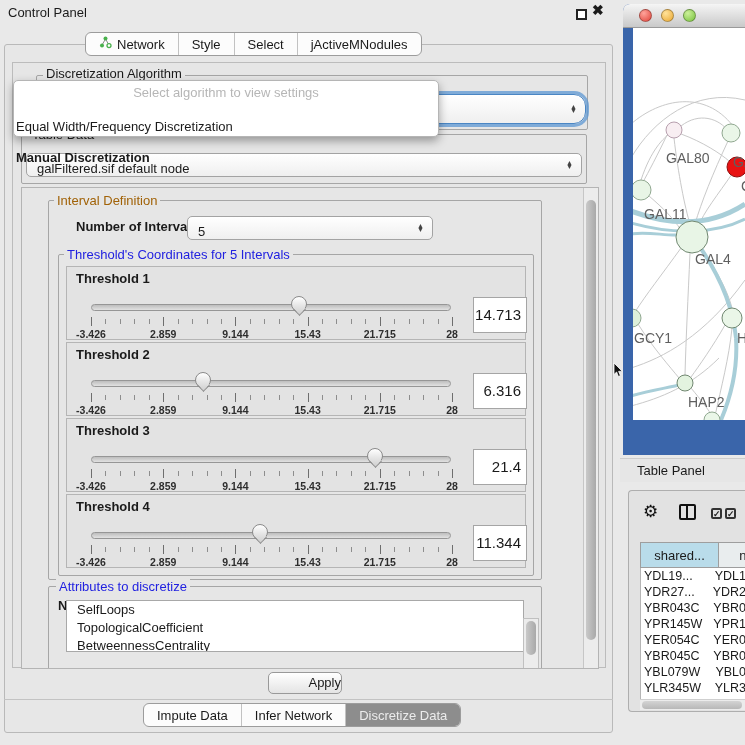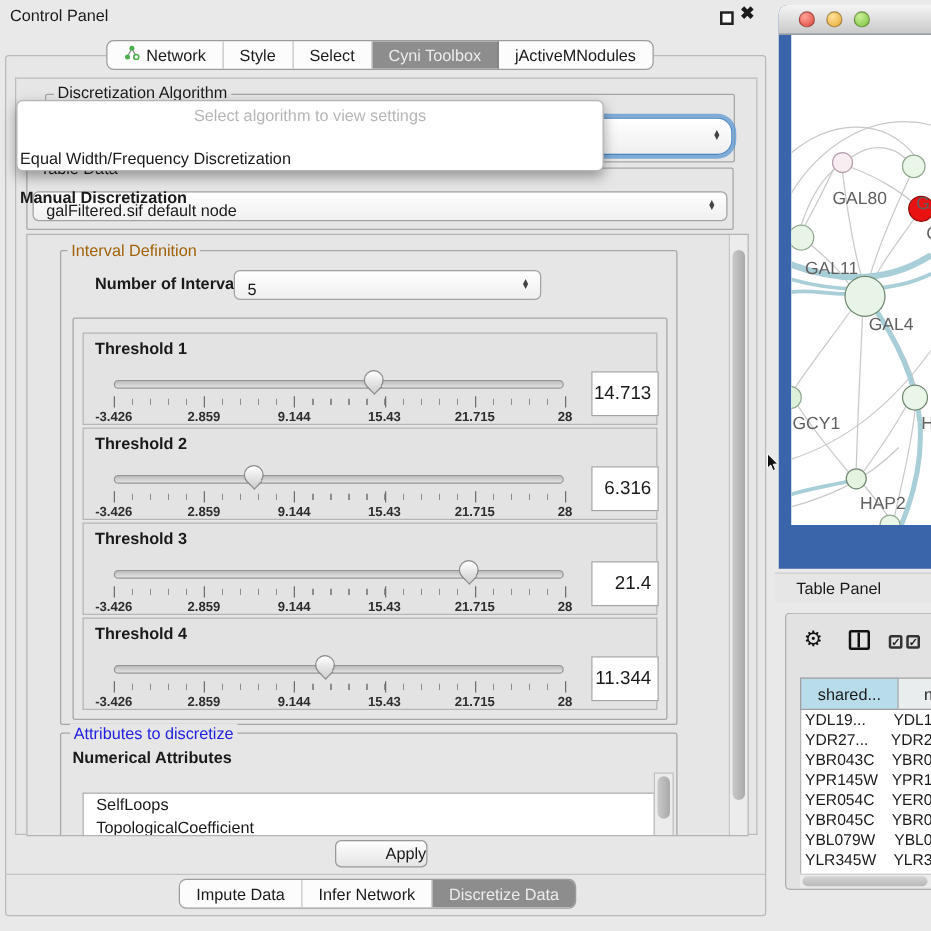"Cyni Toolbox" div.tabseg { html: <div> <span>Cyni Toolbox</span> </div> -> none }
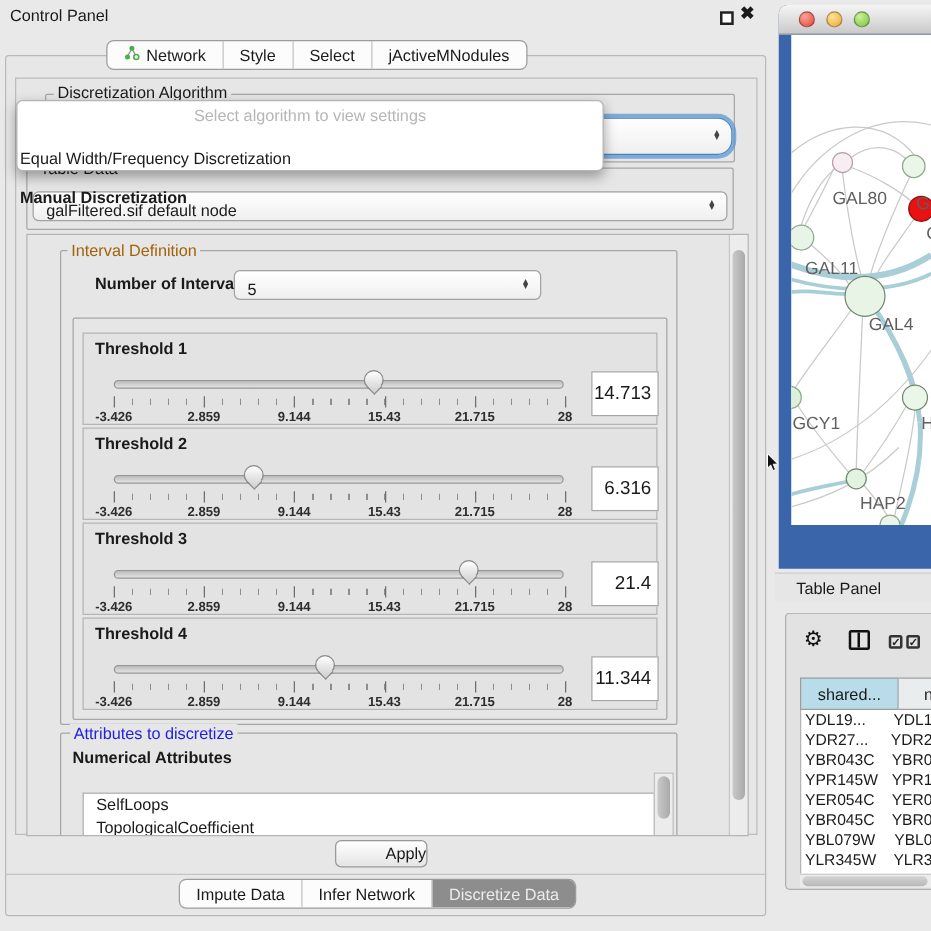"Select algorithm to view settings" .popup { width: 470px -> 426px }
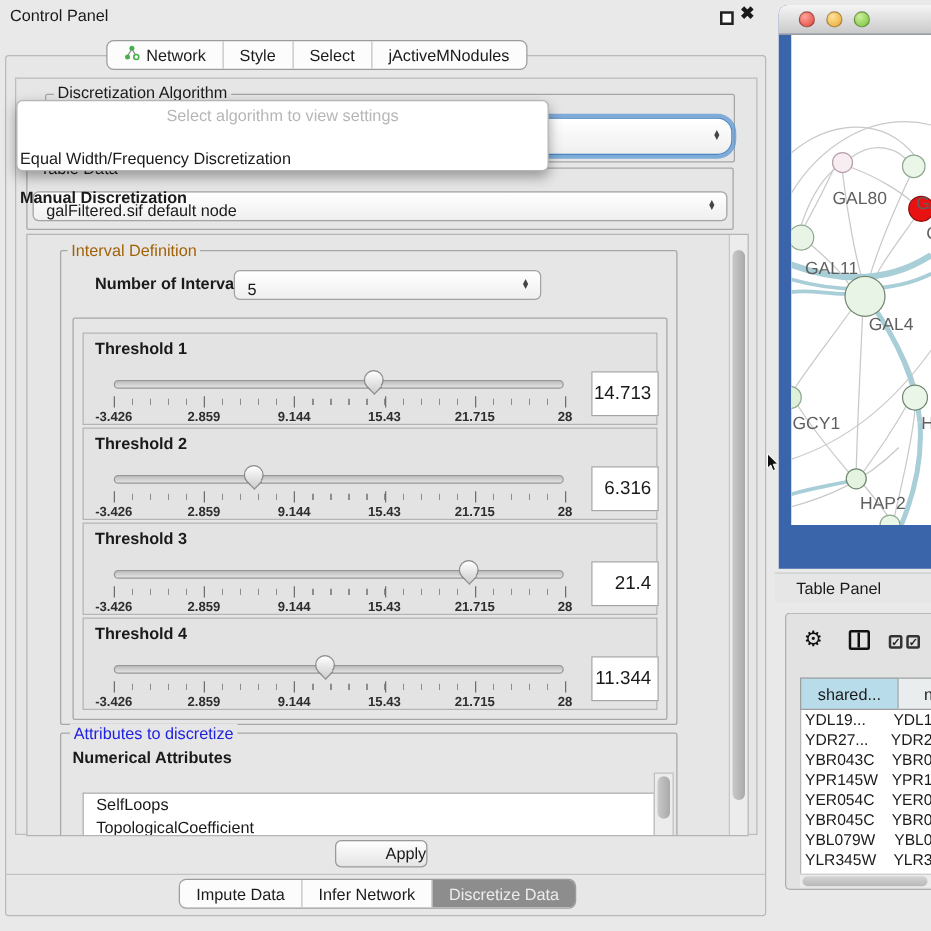"Threshold's Coordinates for 5 Intervals" div.gtitle { html: none -> <div>Threshold's Coordinates for 5 Intervals</div> }
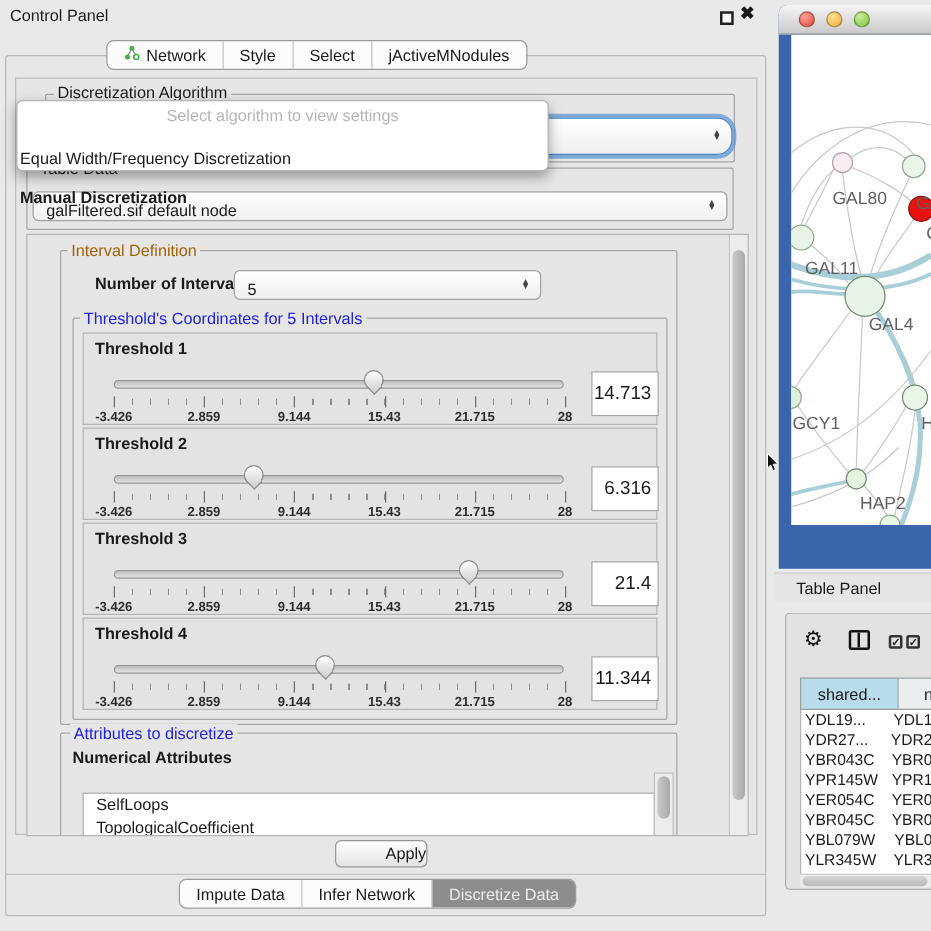"SelfLoops" div.attr-list { top: 446px -> 412px }
